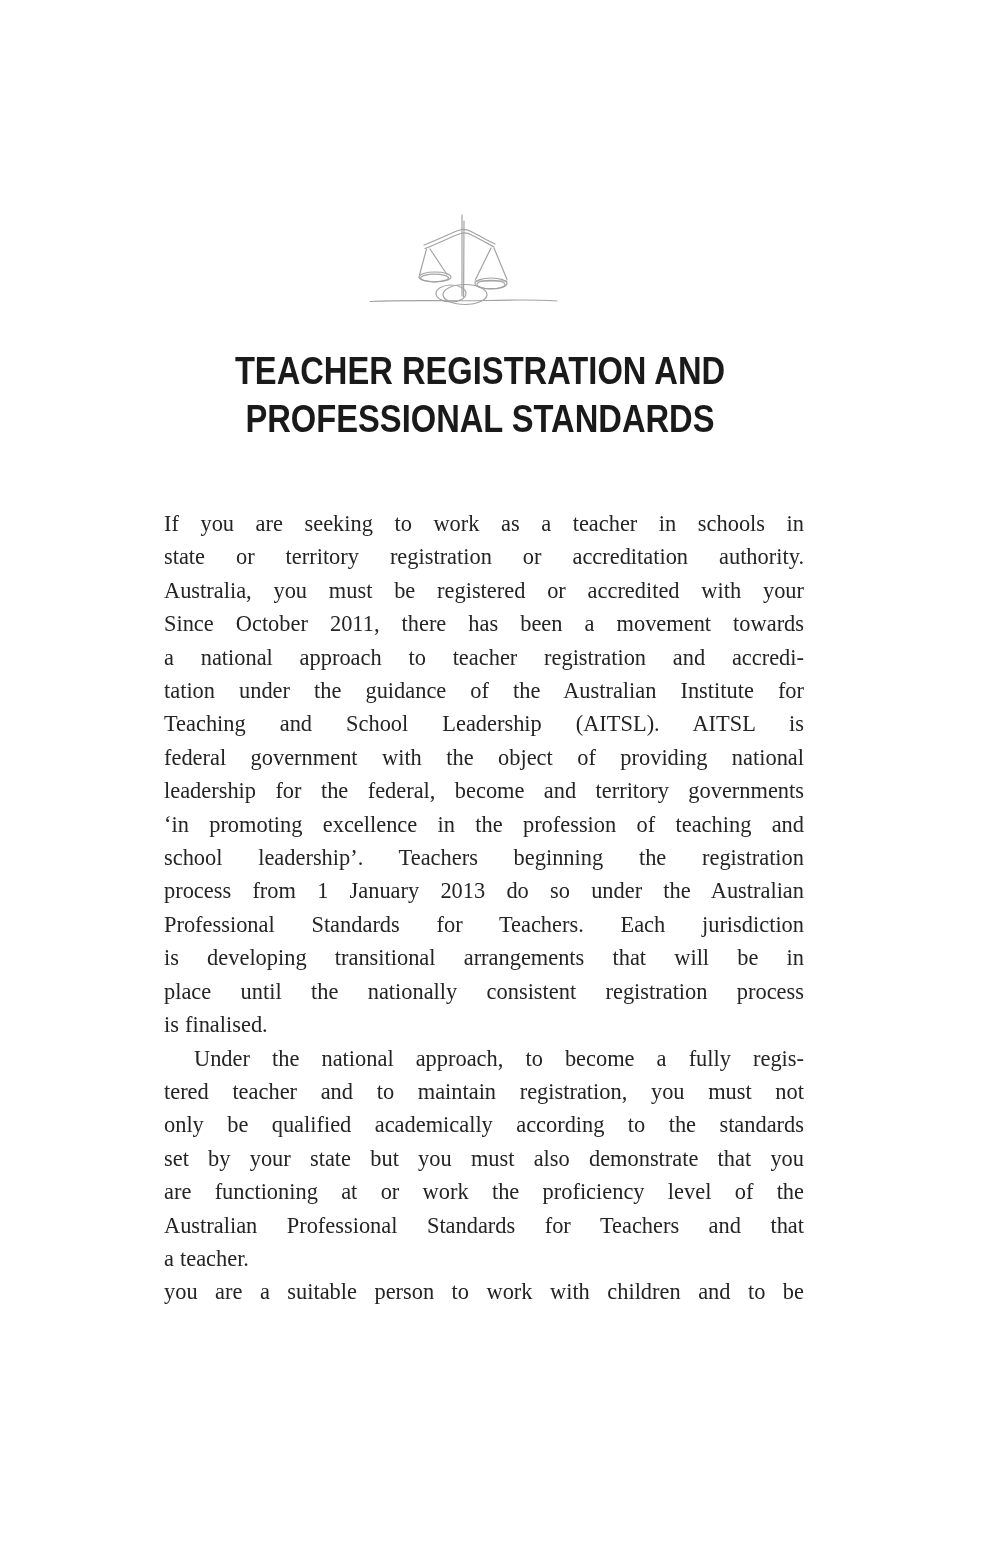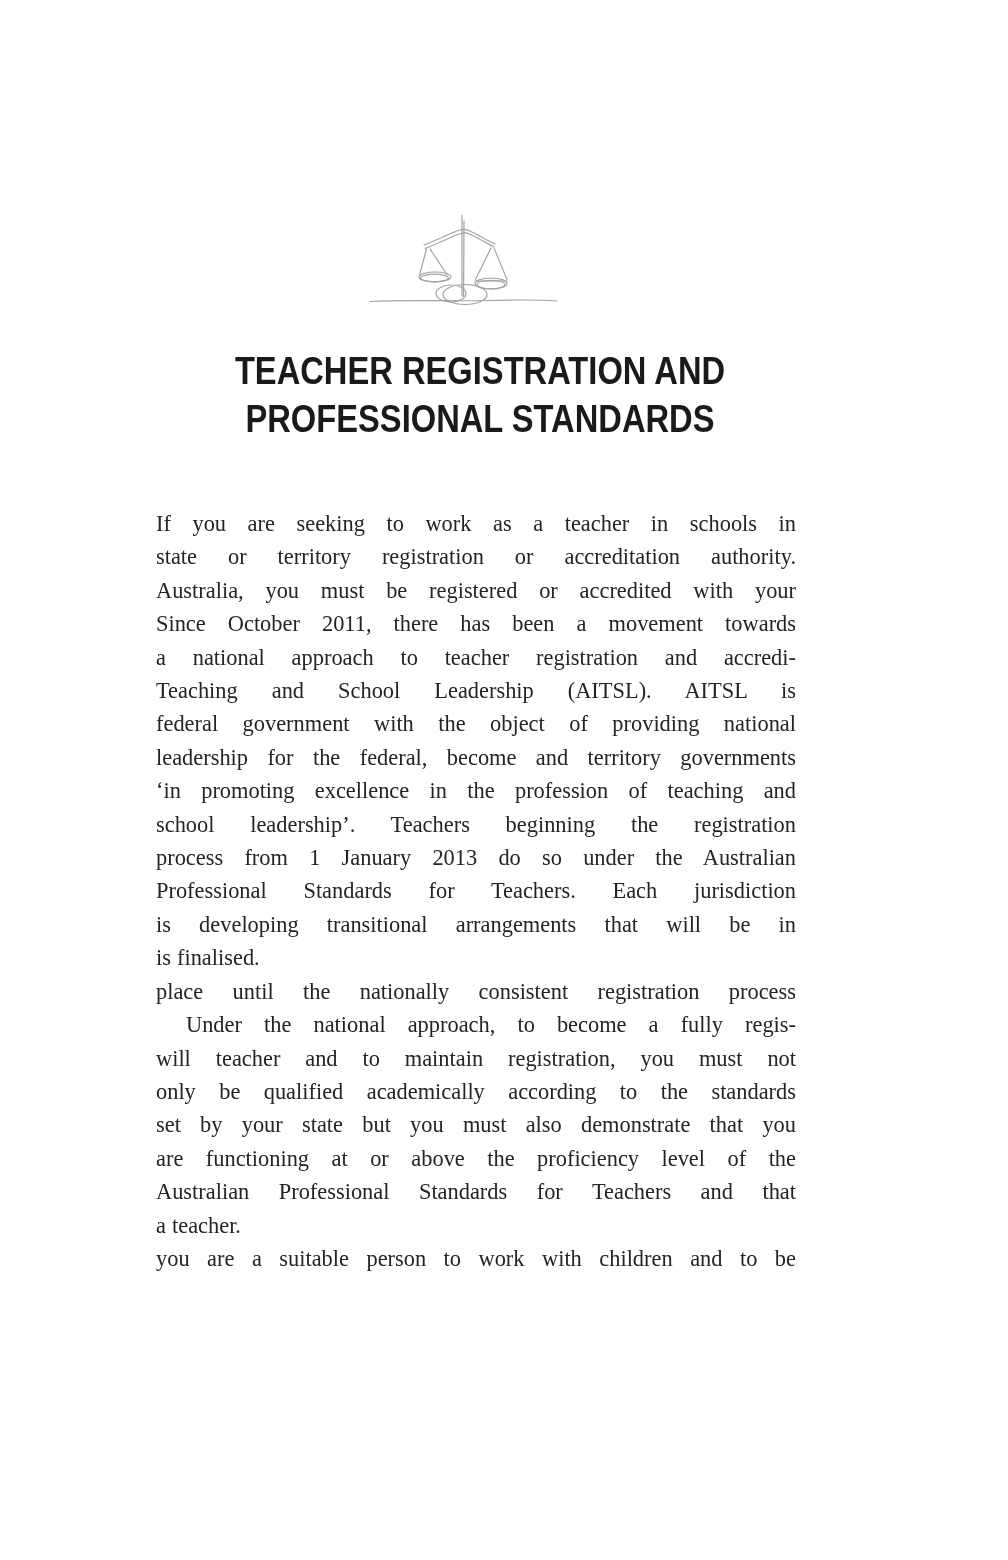"If you are seeking to" .body-text { left: 156px -> 164px }
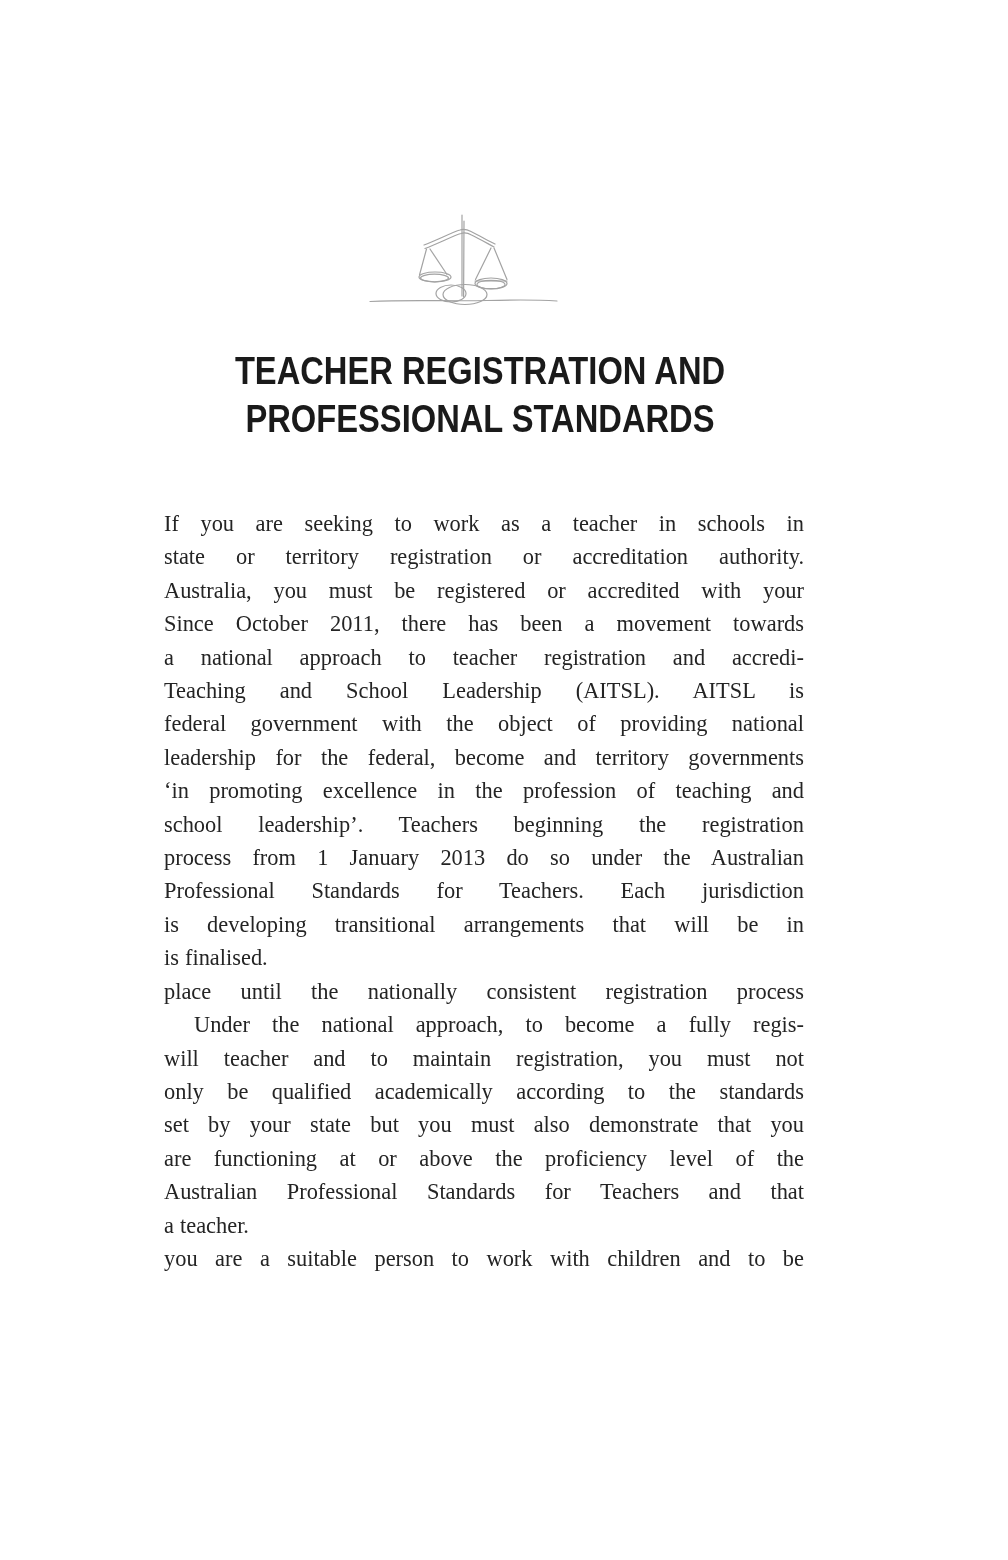"tation under the guidance of" div.line { html: none -> <div>tation under the guidance of the Australian Institute for</div> }
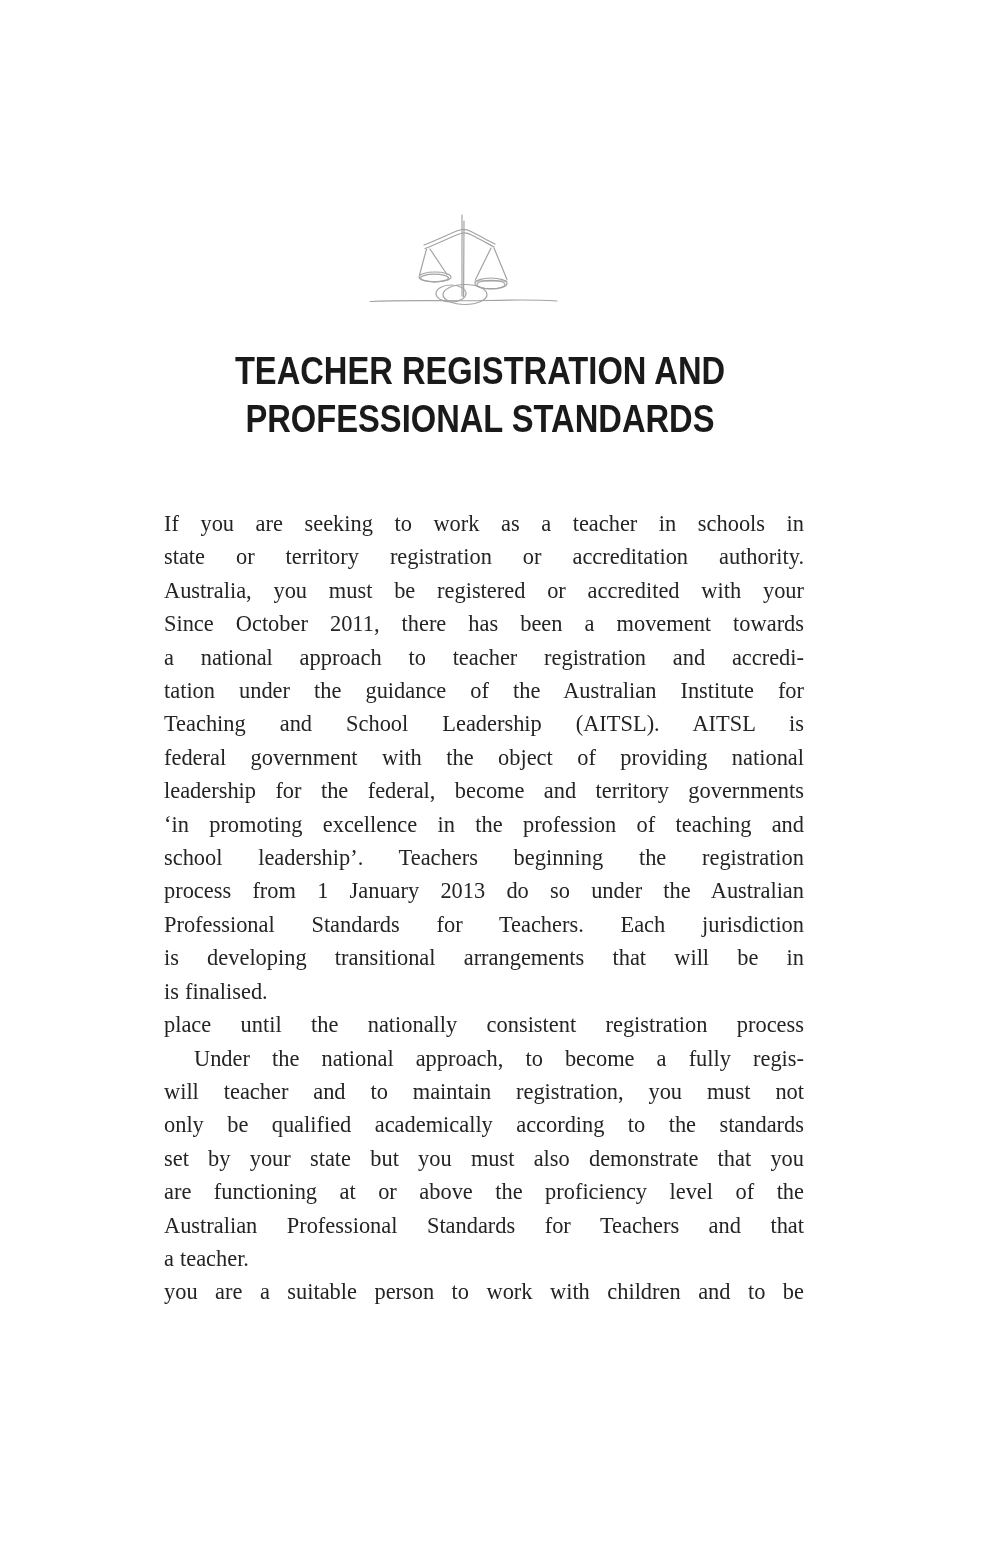"is finalised." div.line { order: before "place until the nationally consistent" -> after "place until the nationally consistent" }
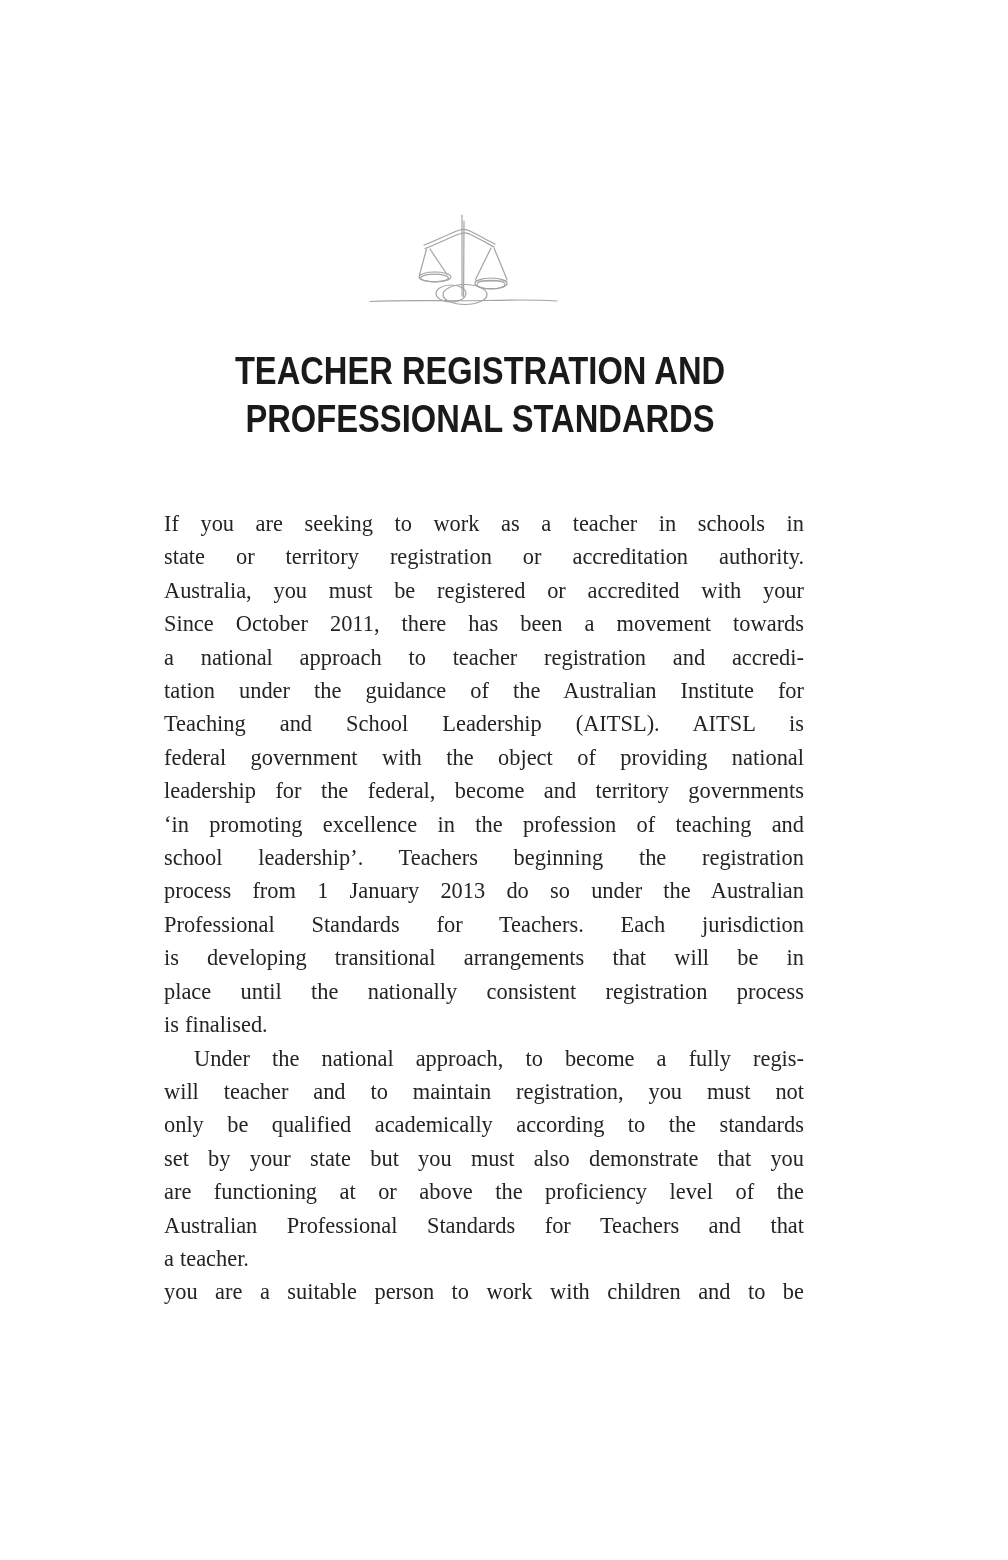"will teacher and to maintain" div.line { text: will -> tered }
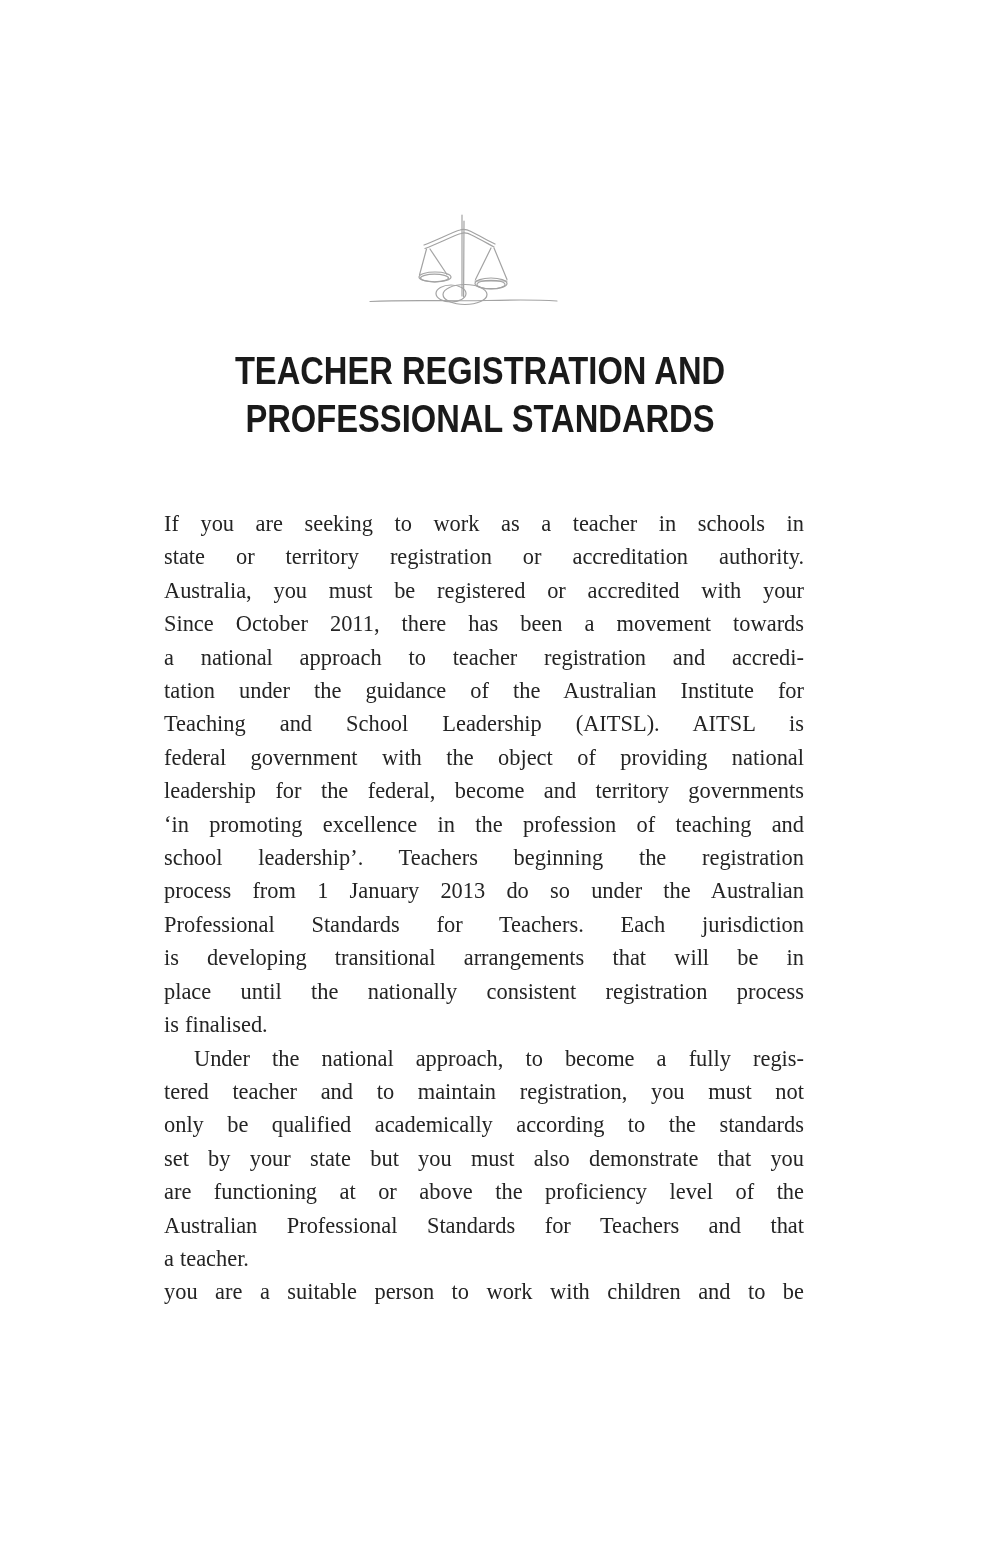"are functioning at or above" div.line { text: above -> work }
